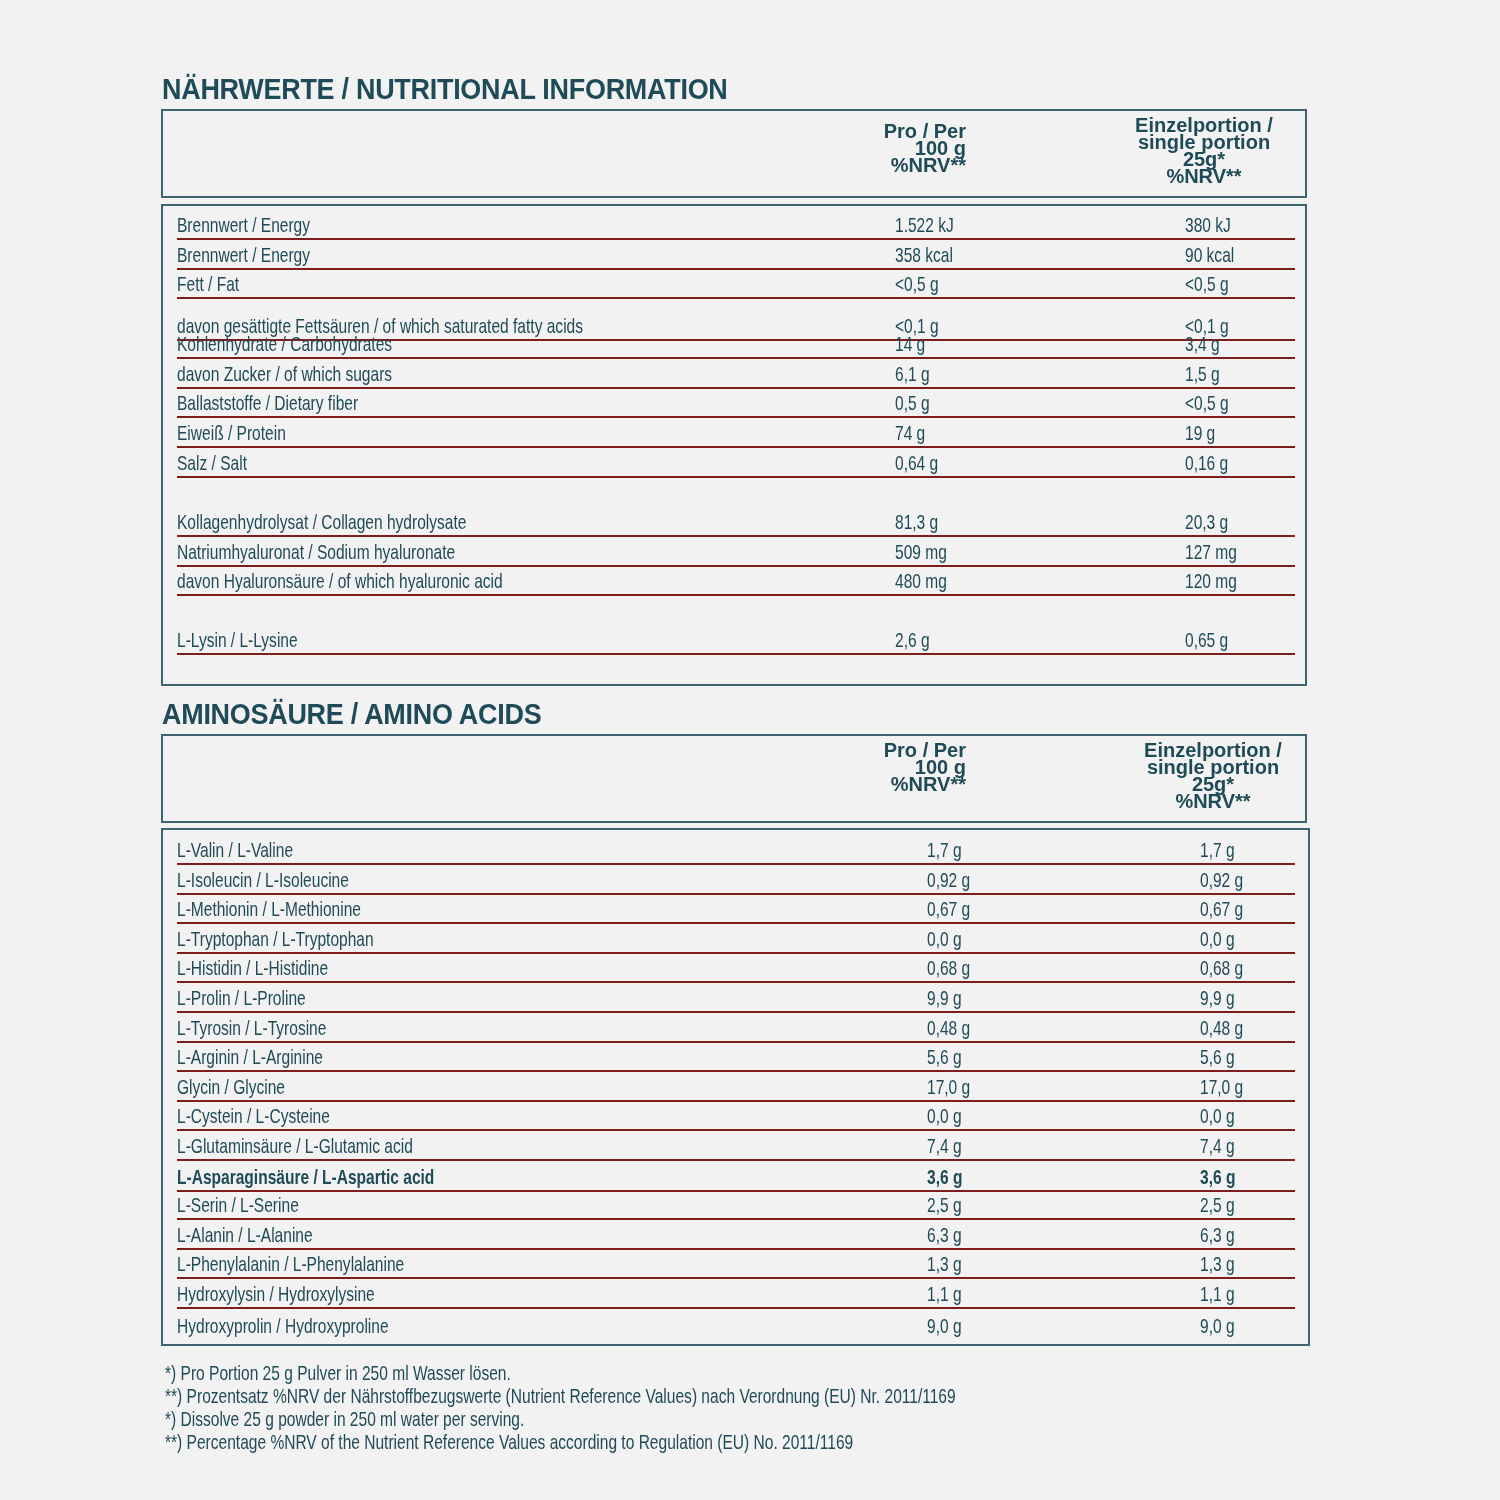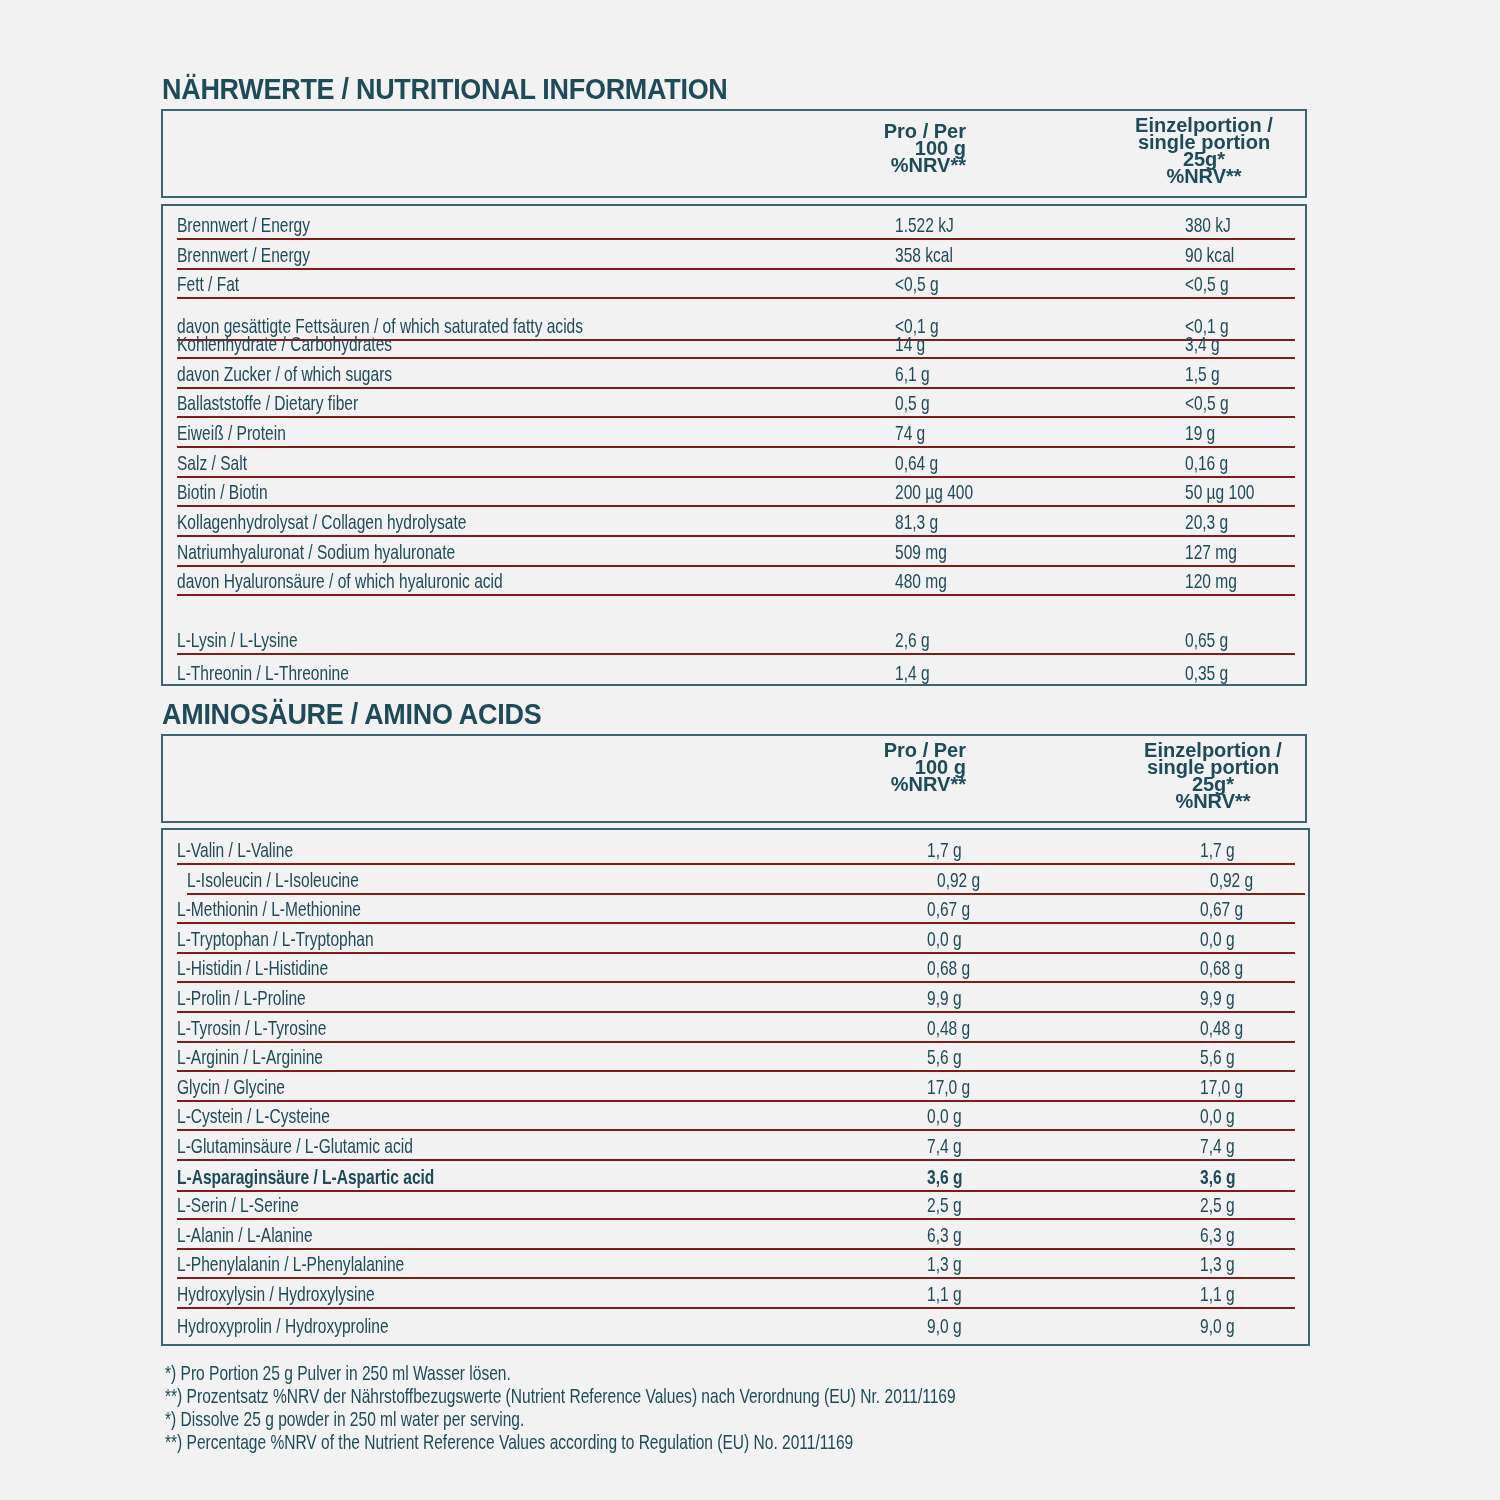"Biotin / Biotin" div.row { html: <div> <span>Biotin / Biotin</span> <span>200 µg 400</span> <span>50 µg 100</span> </div> -> none }
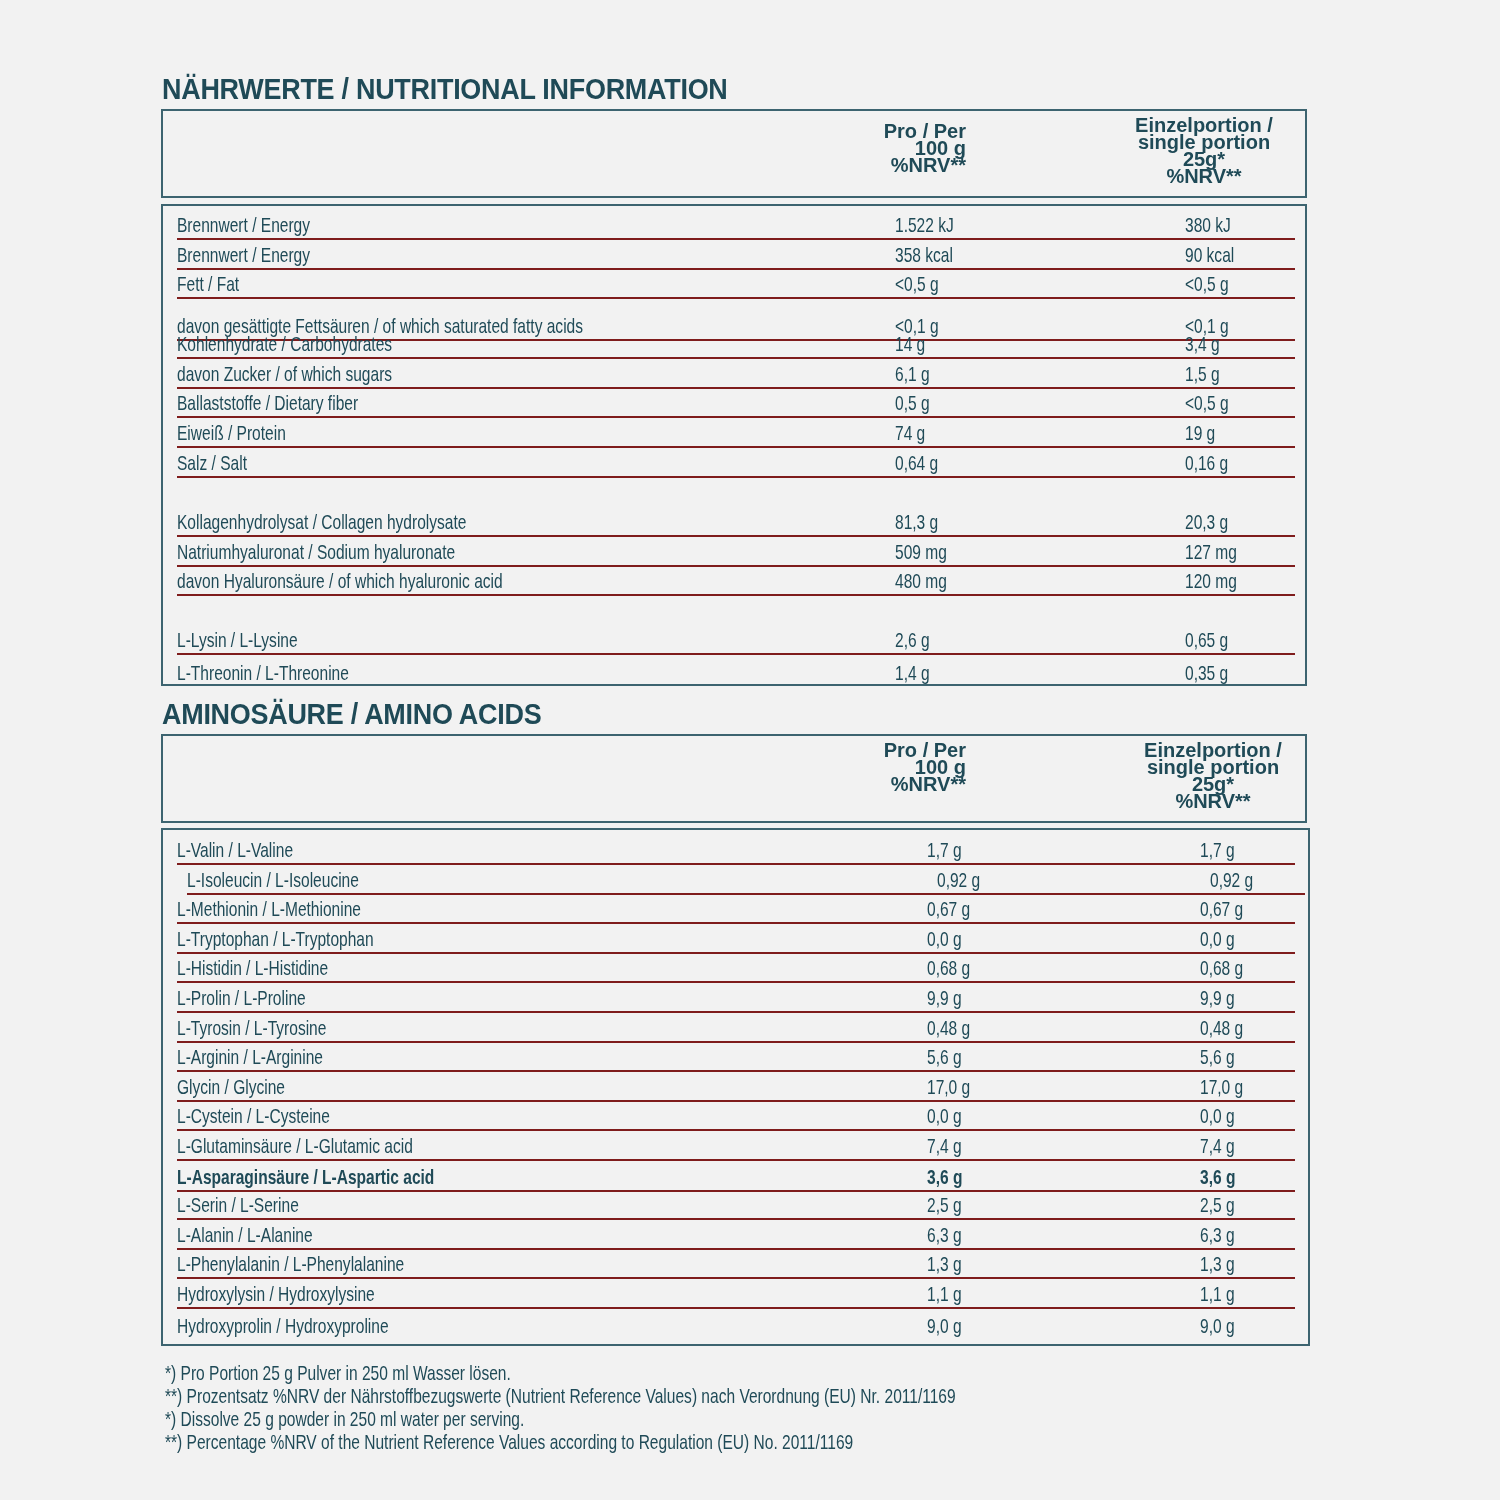"L-Threonin / L-Threonine" div.row { html: <div> <span>L-Threonin / L-Threonine</span> <span>1,4 g</span> <span>0,35 g</span> </div> -> none }
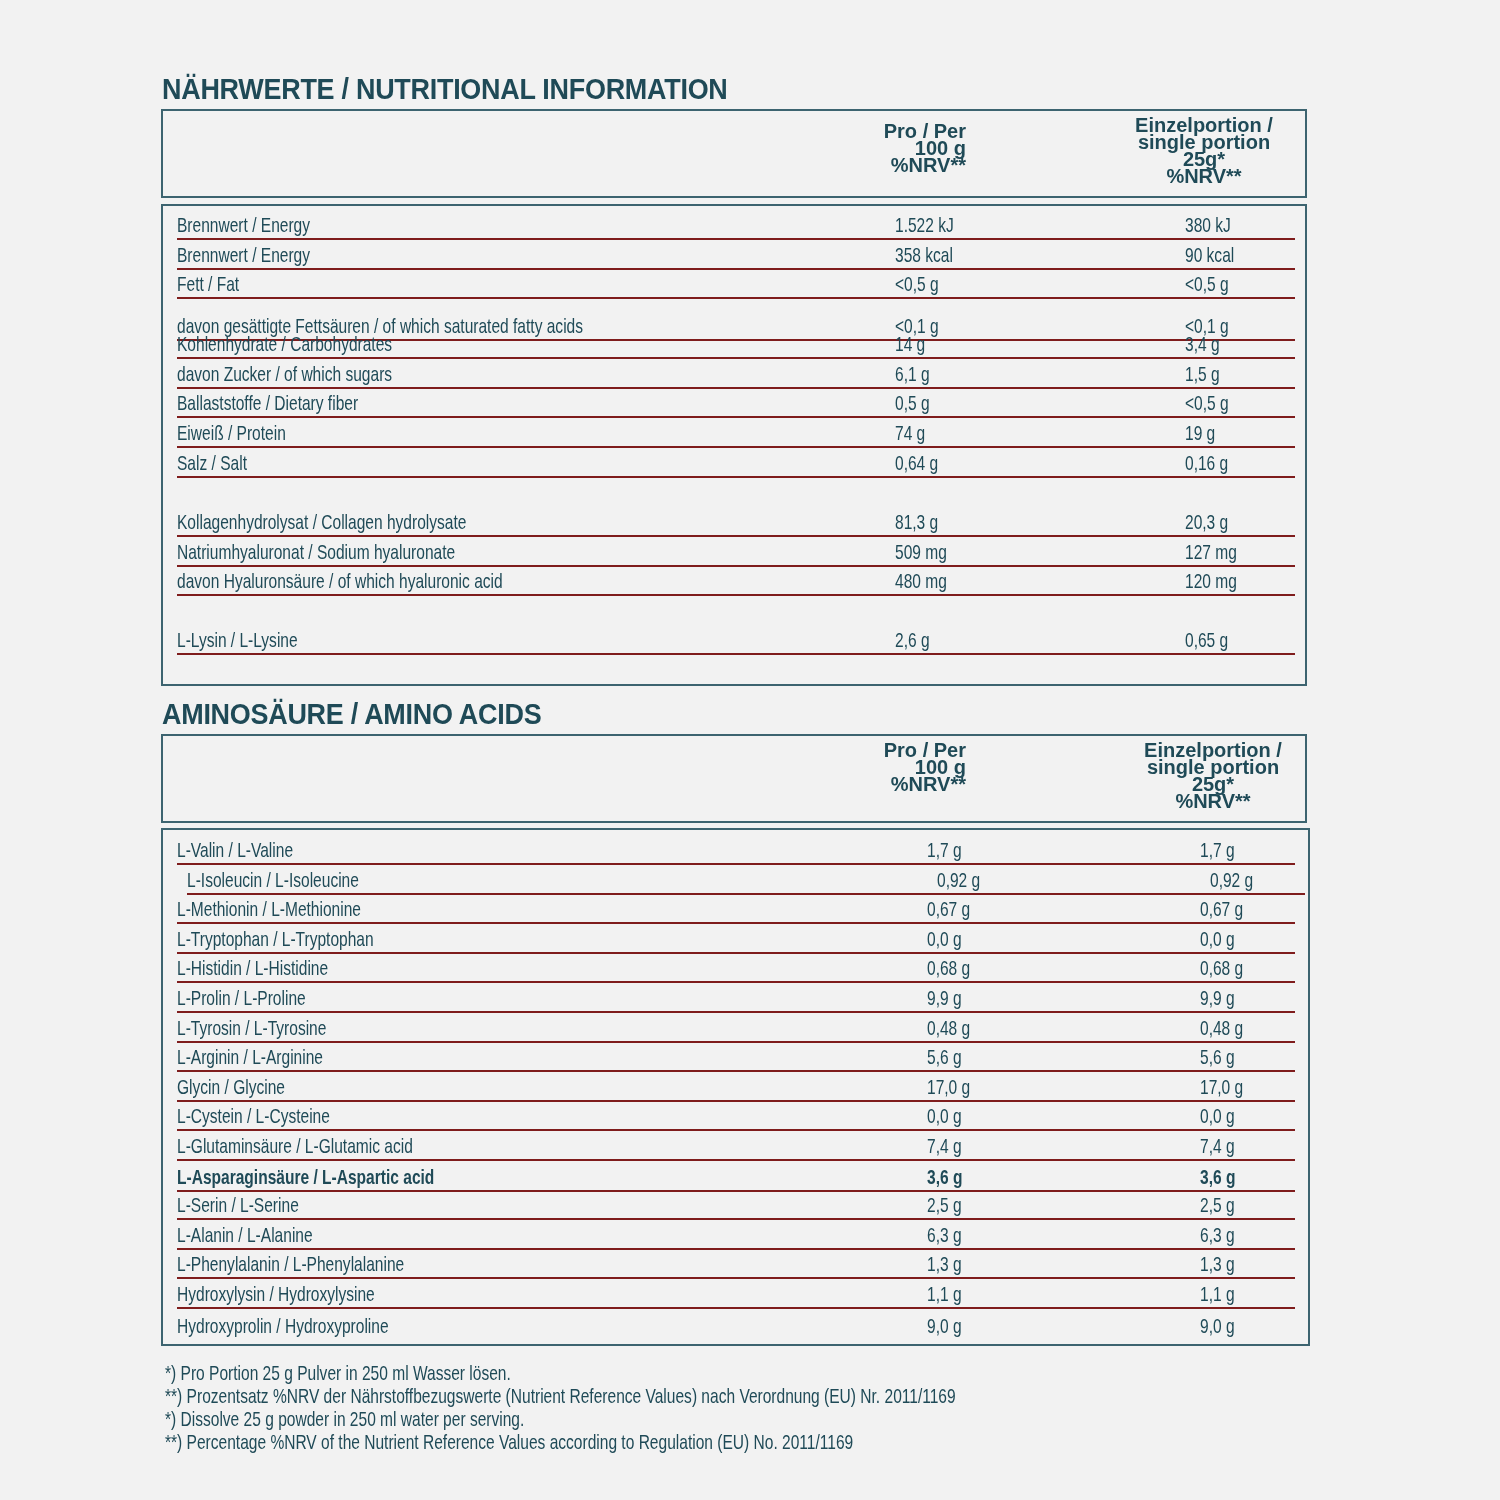"L-Isoleucin / L-Isoleucine" div.row { margin-left: 10px -> none }
